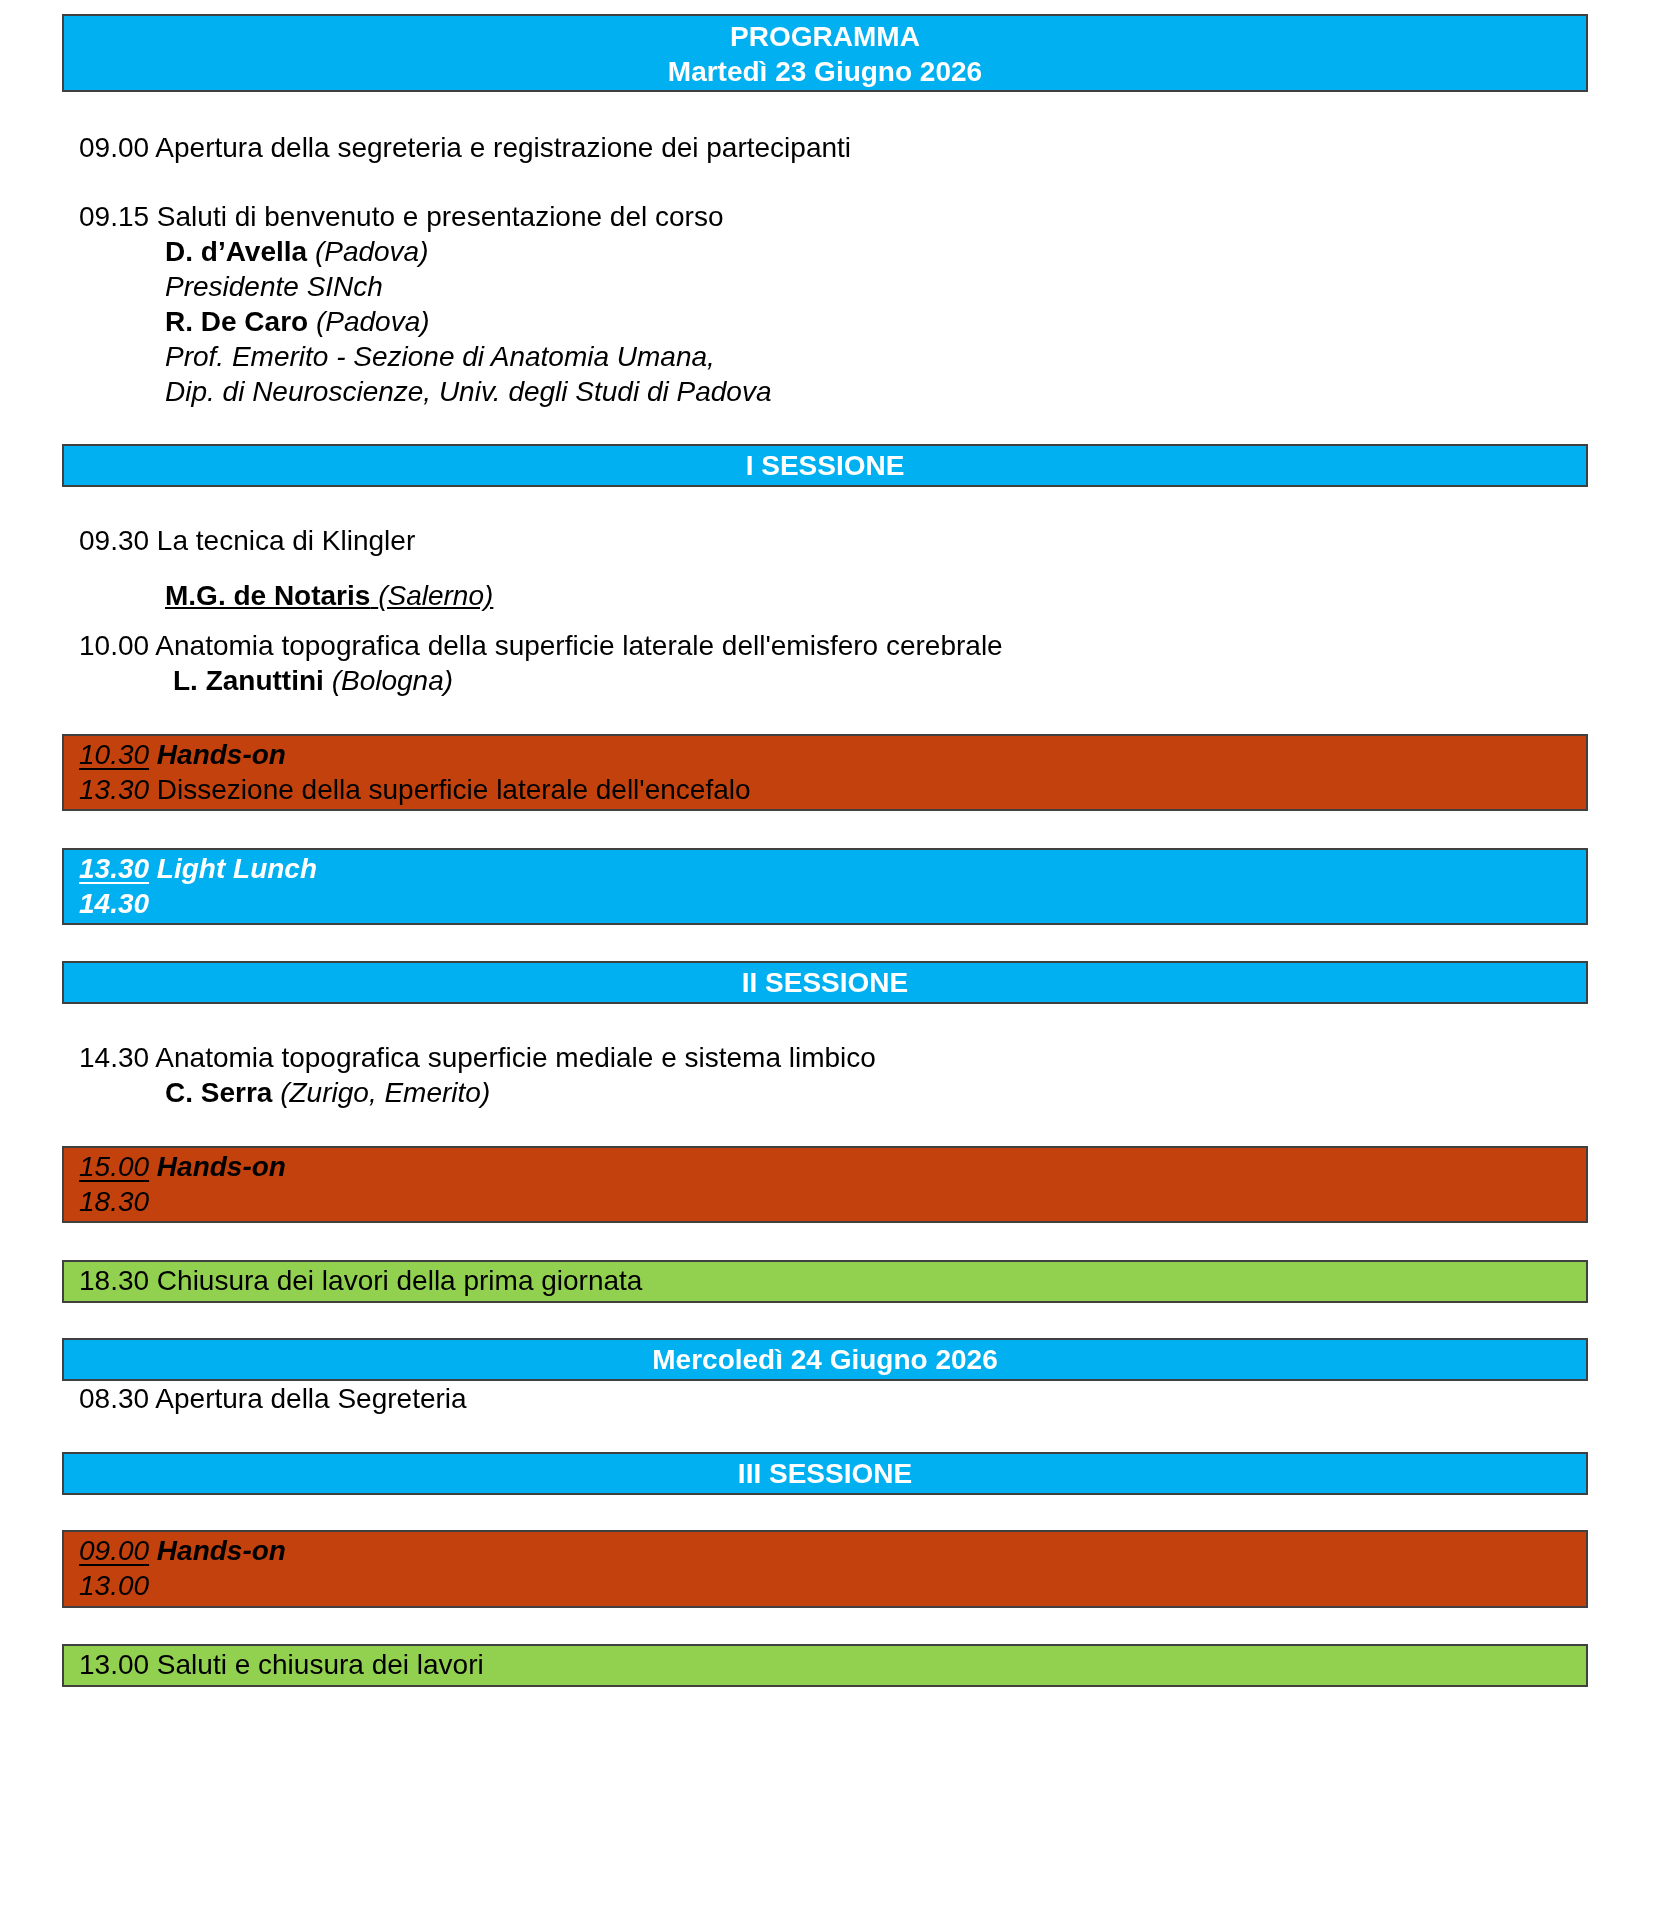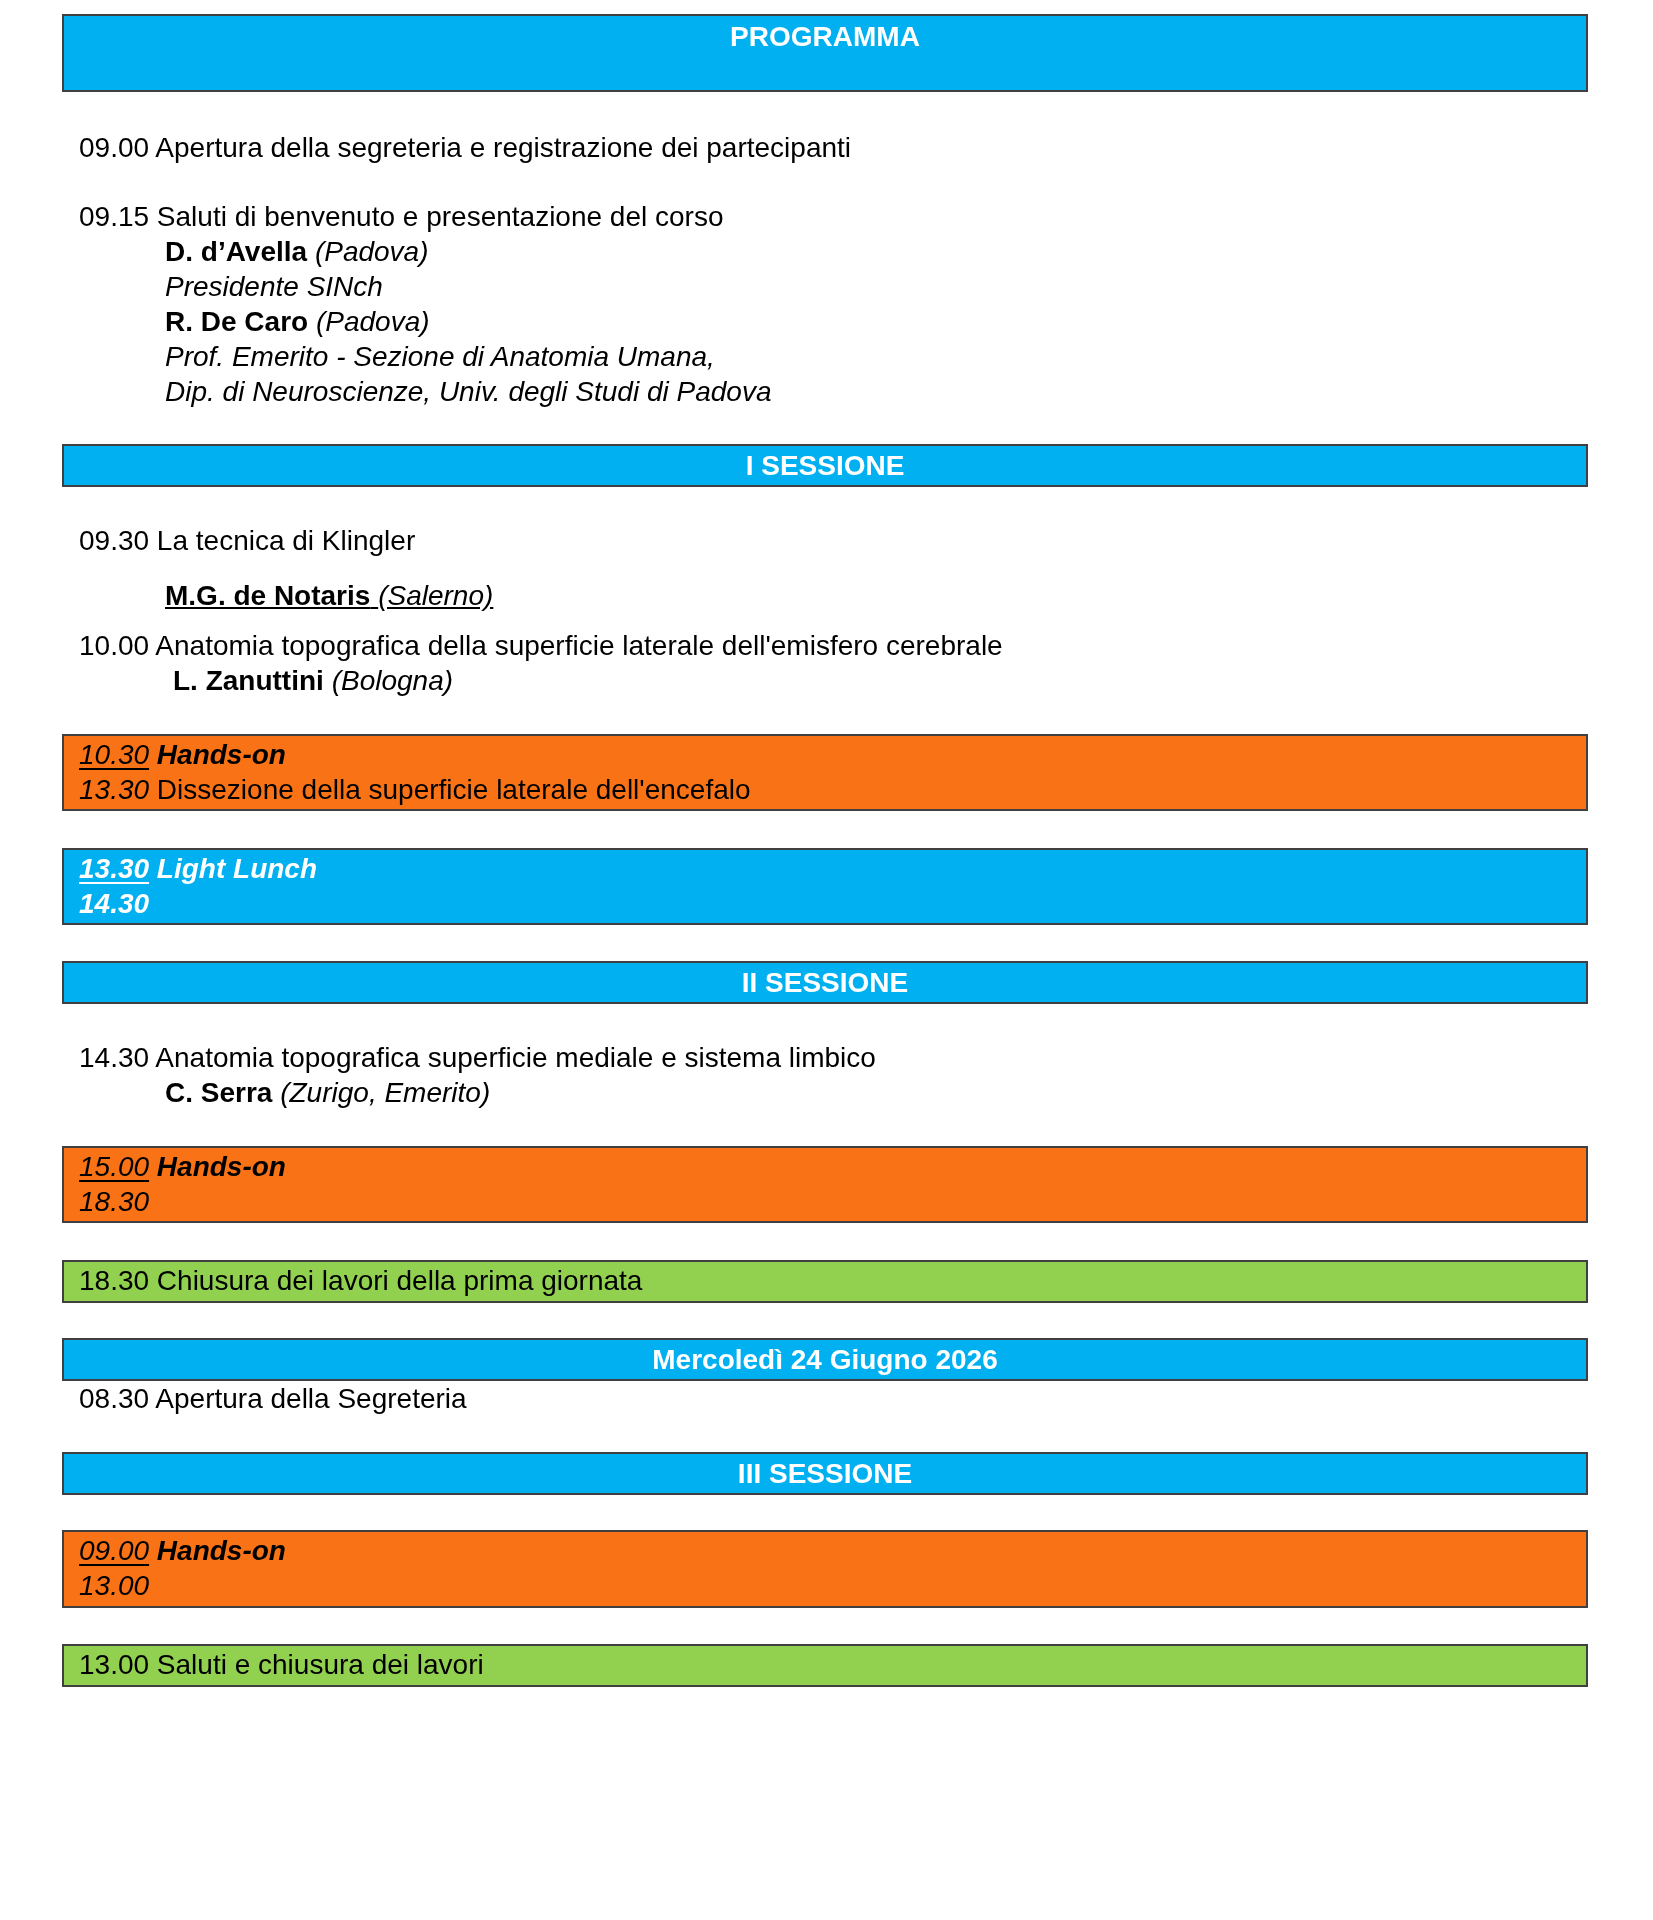"Martedì 23 Giugno 2026" div.center-title { html: none -> <div>Martedì 23 Giugno 2026</div> }
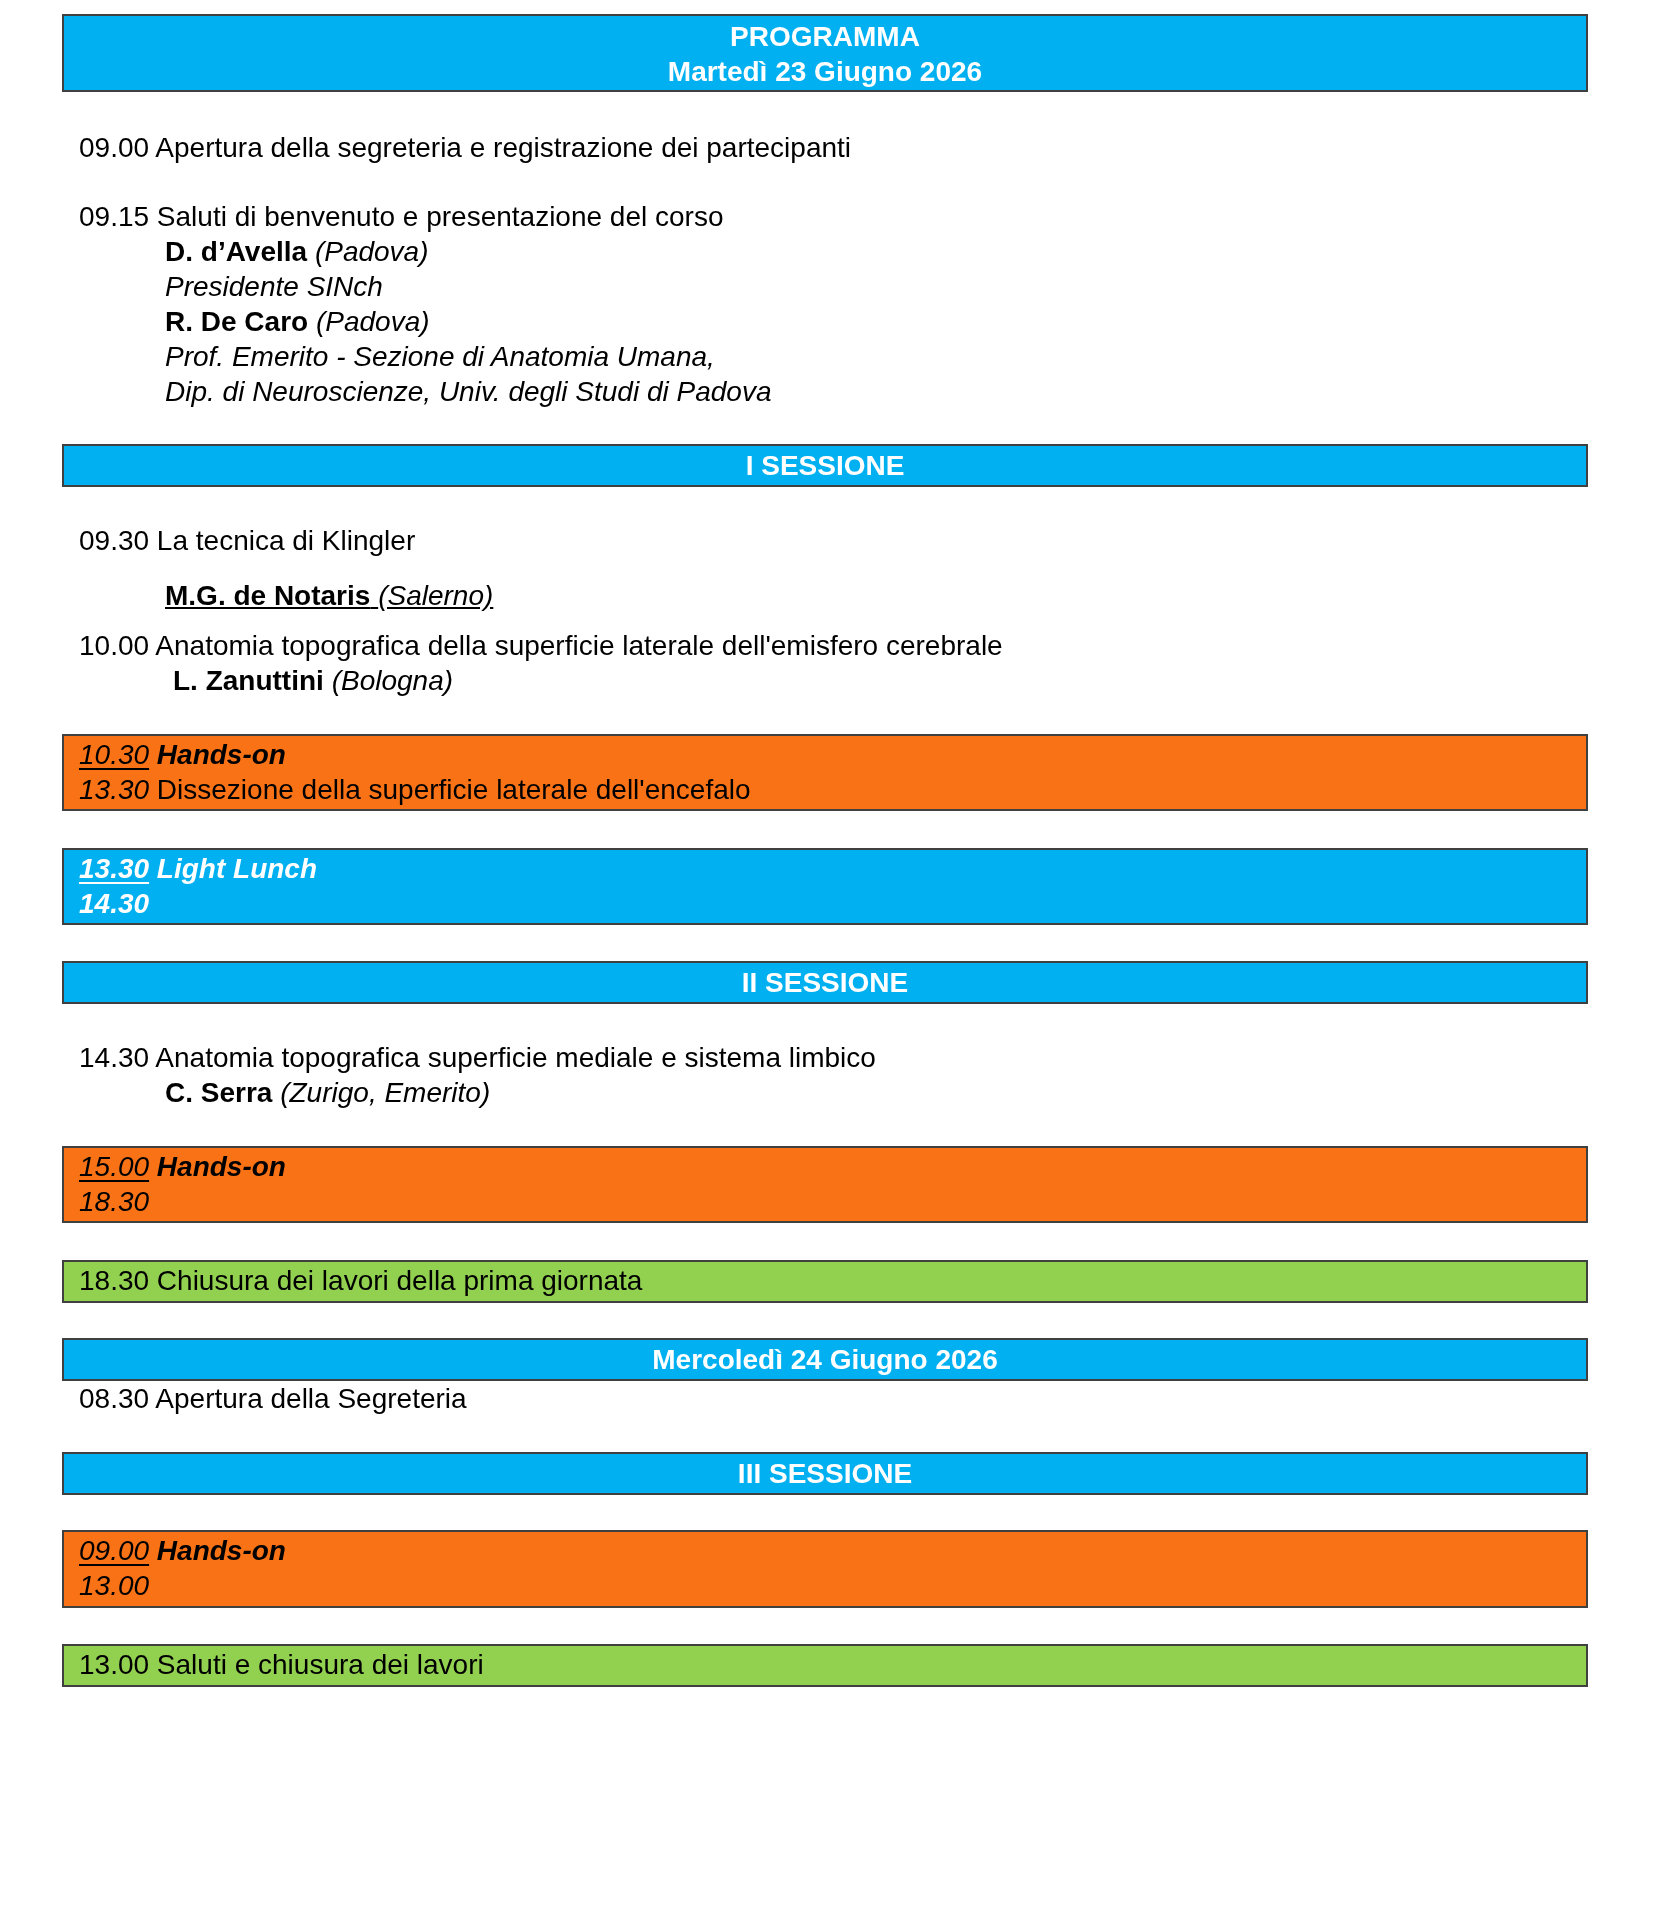"10.30 Hands-on" .white { background: #f97316 -> #c2410c }
